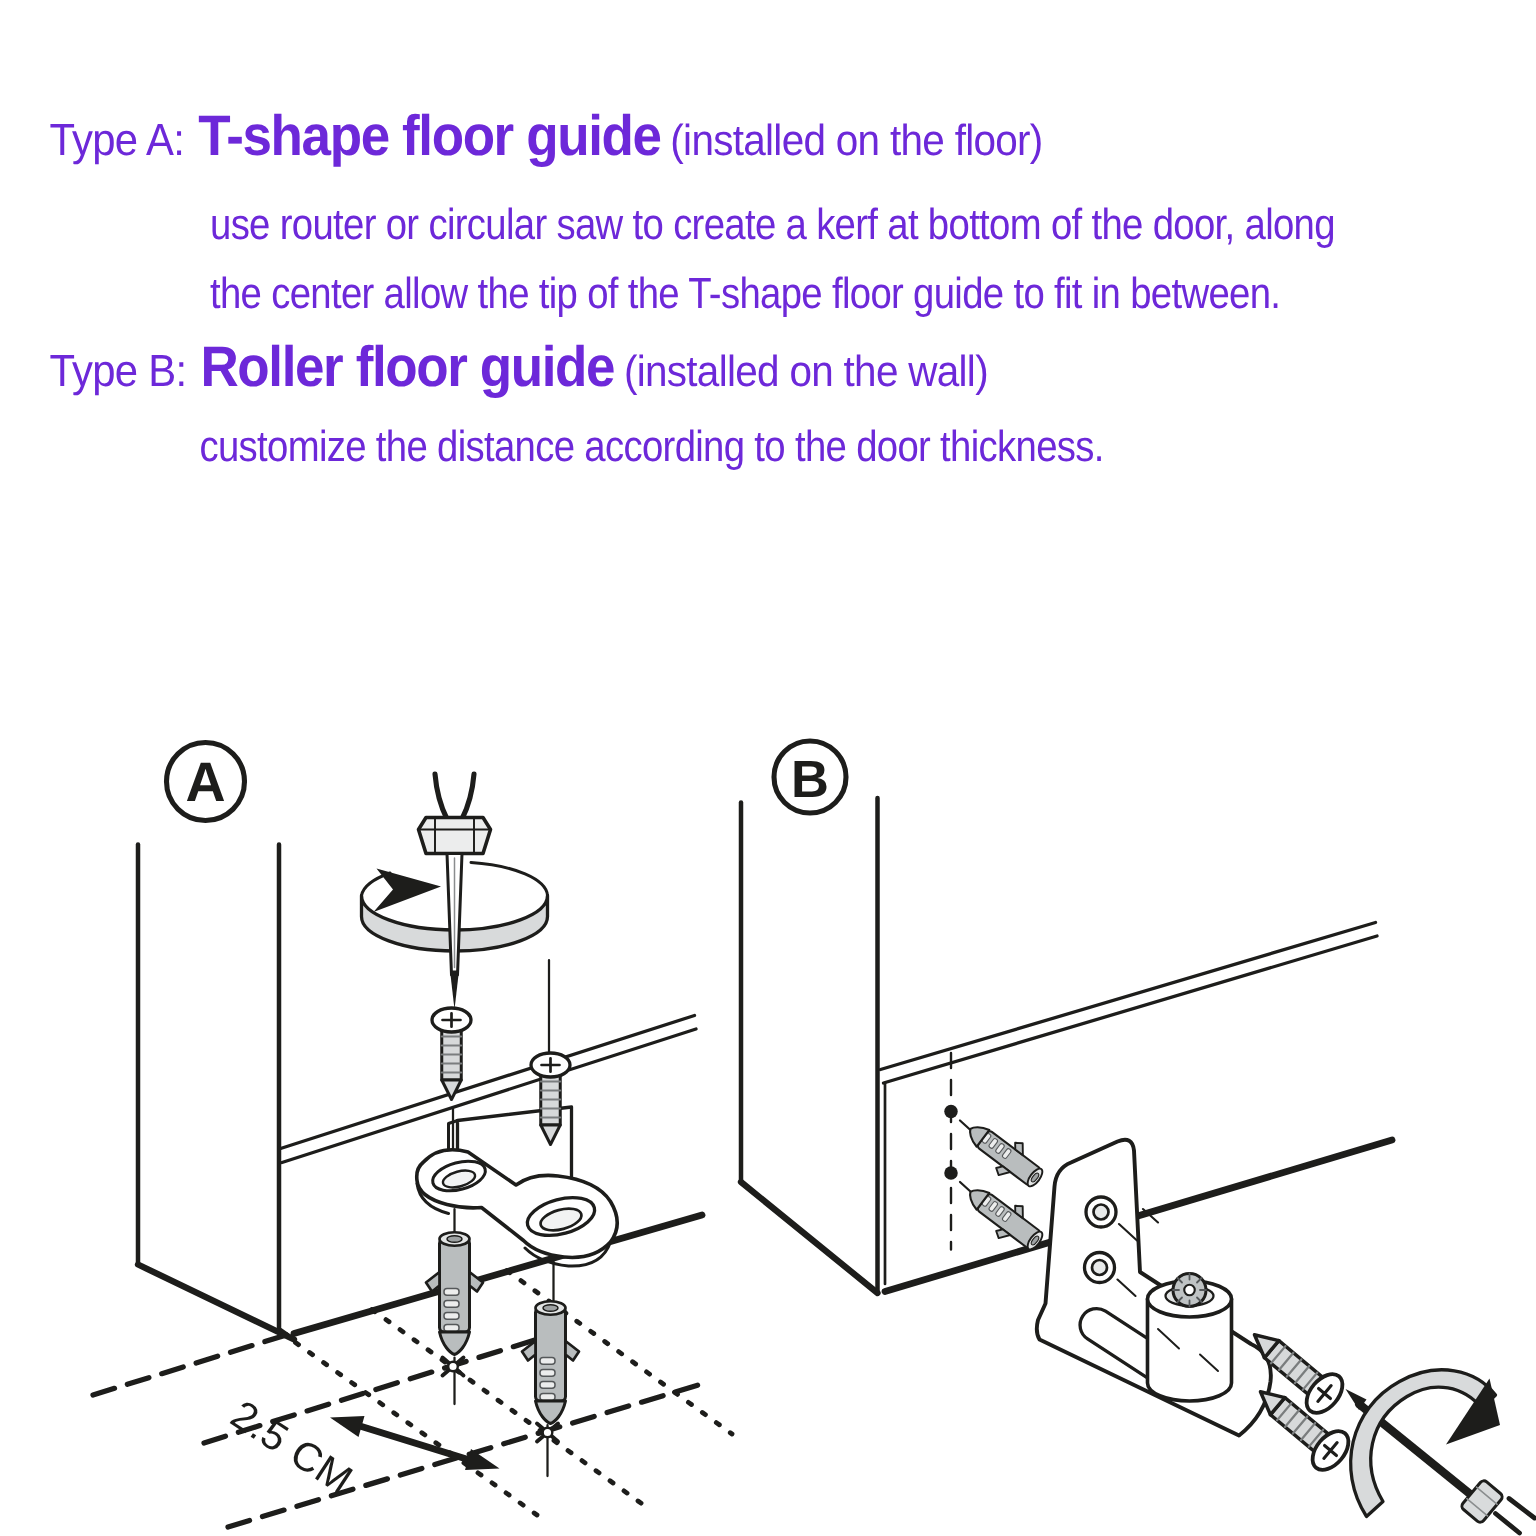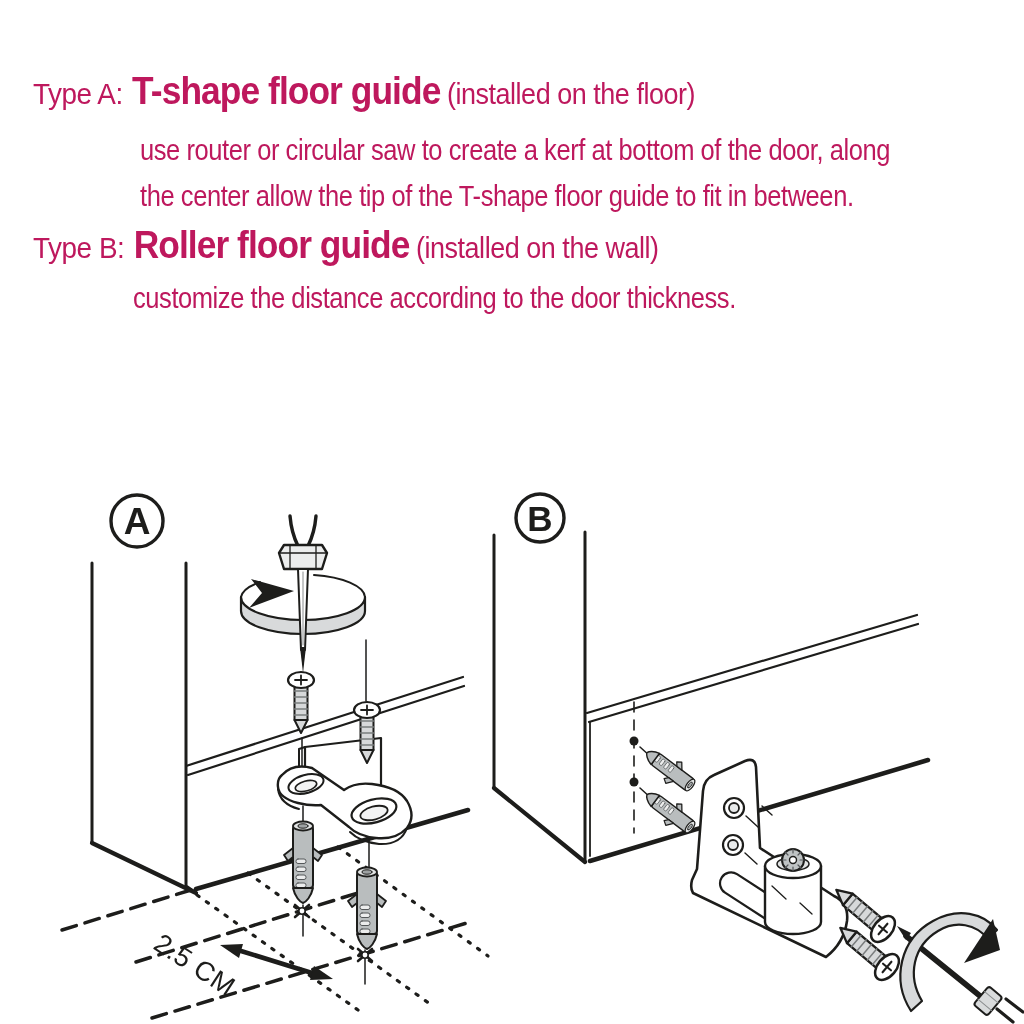"Type A: T-shape floor guide" .canvas { color: #be185d -> #6d28d9 }
